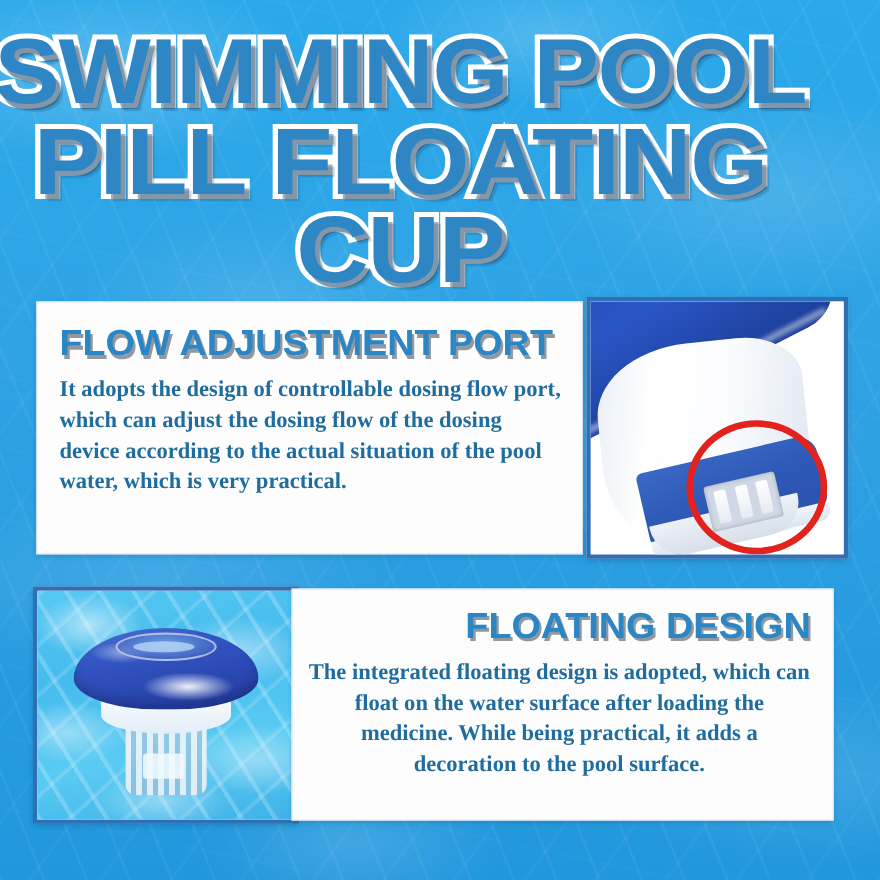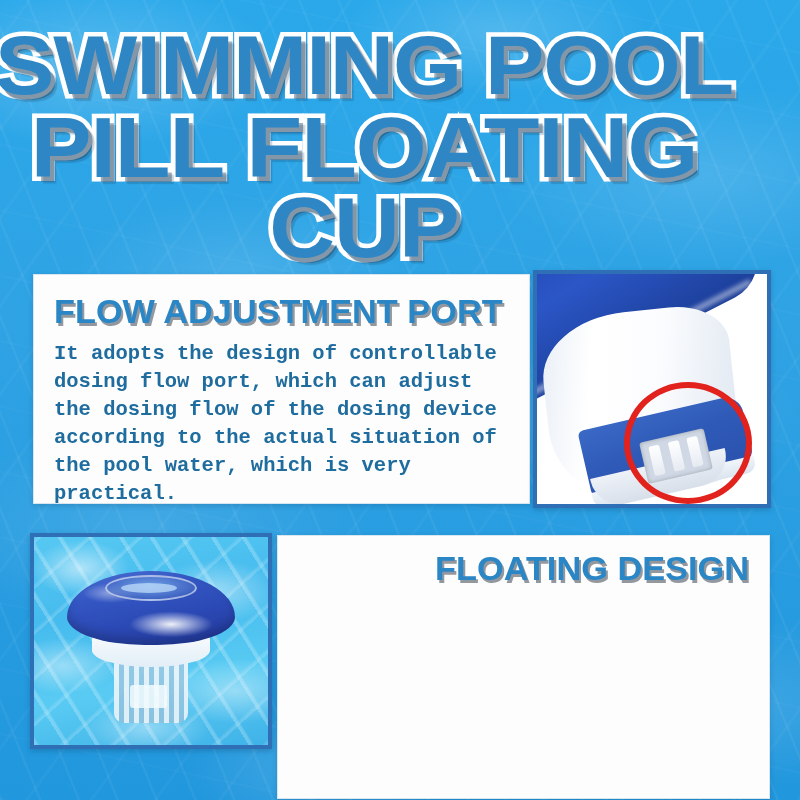"It adopts the design of" .card-body { font-family: Liberation Mono, monospace -> Liberation Serif, serif }
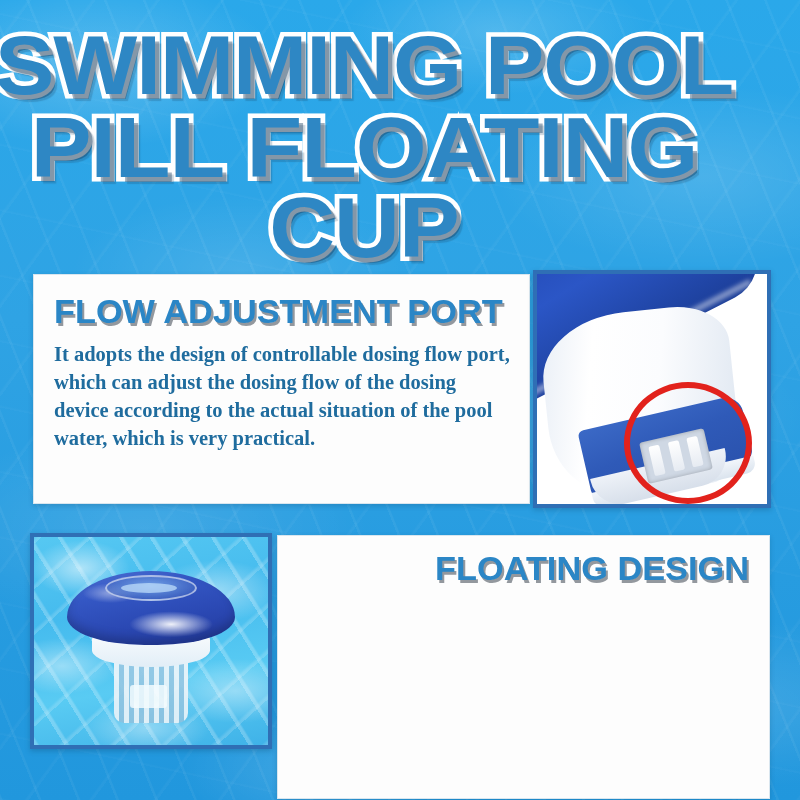"FLOATING DESIGN" .row-two .text-card { height: 264px -> 211px; left: 277px -> 265px }
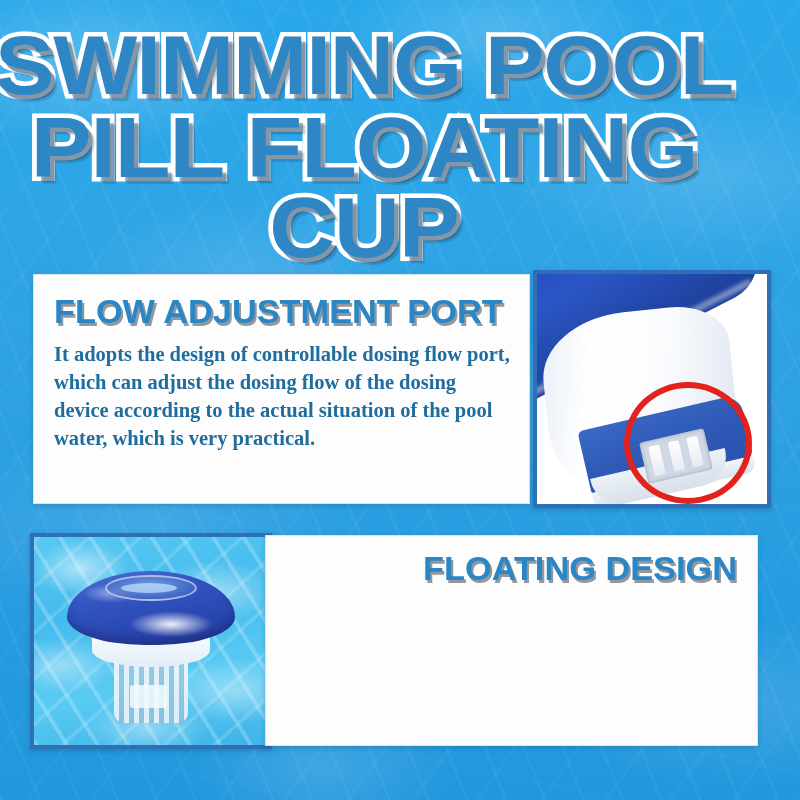"The integrated floating design is" div.card-body { html: none -> <div>The integrated floating design is adopted, which can float on the water surface after loading the medicine. While being practical, it adds a decoration to the pool surface.</div> }
